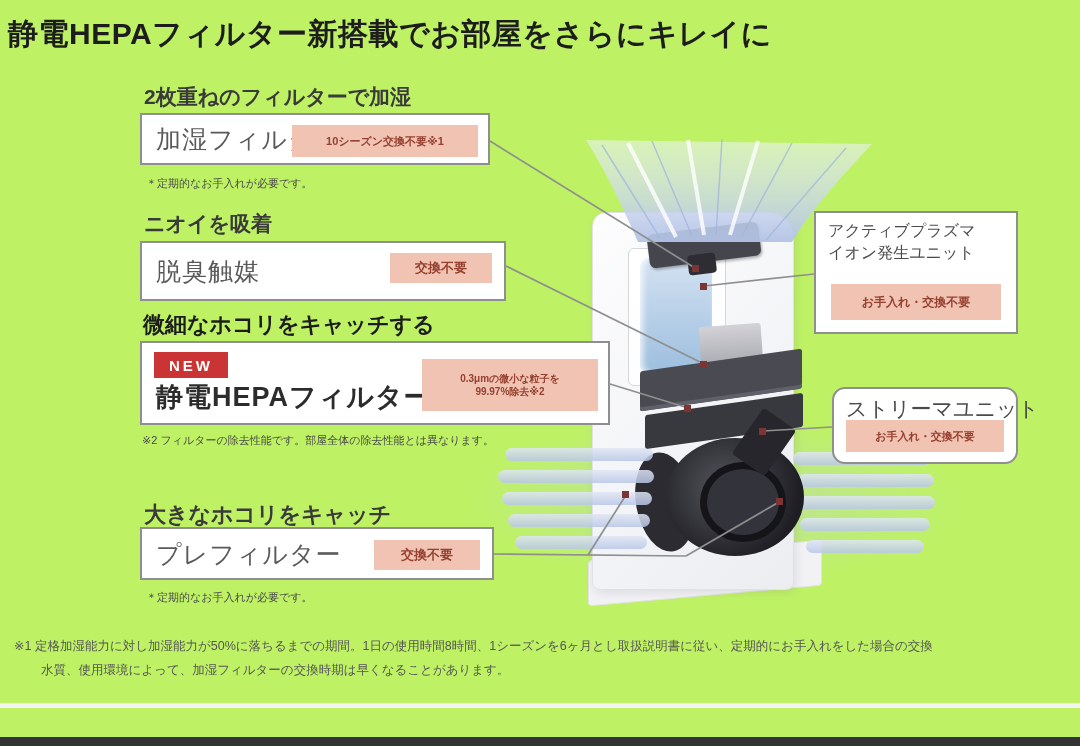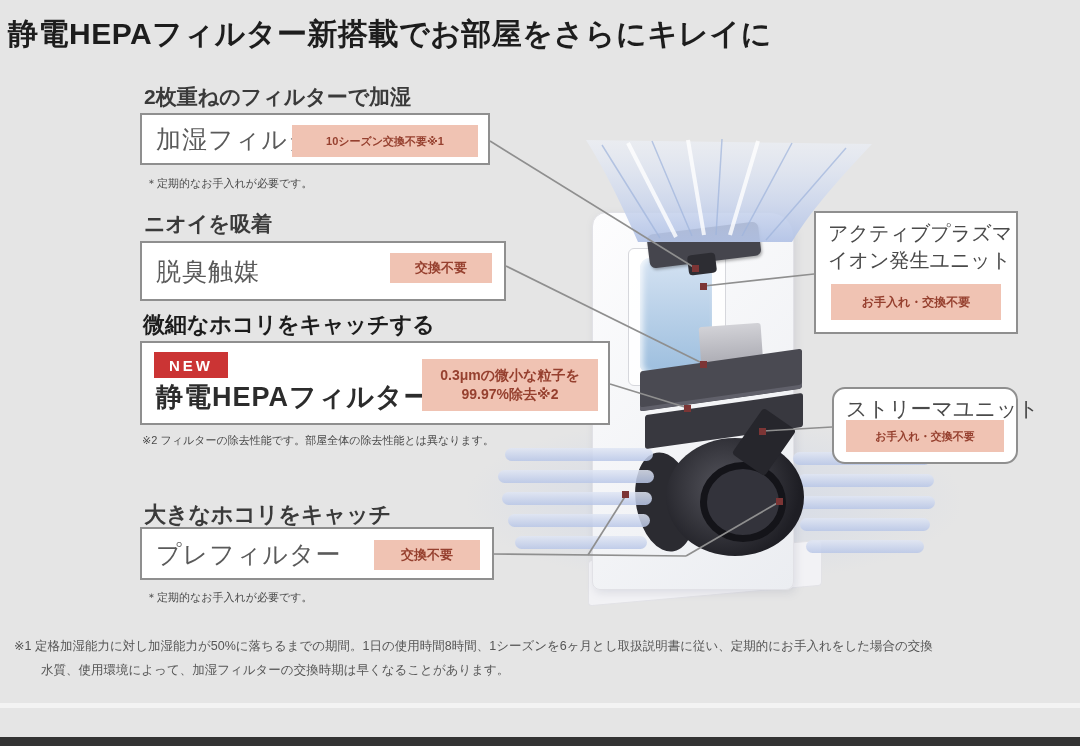"静電HEPAフィルター新搭載でお部屋をさらにキレイに" .page { background: #e5e5e5 -> #bef264 }
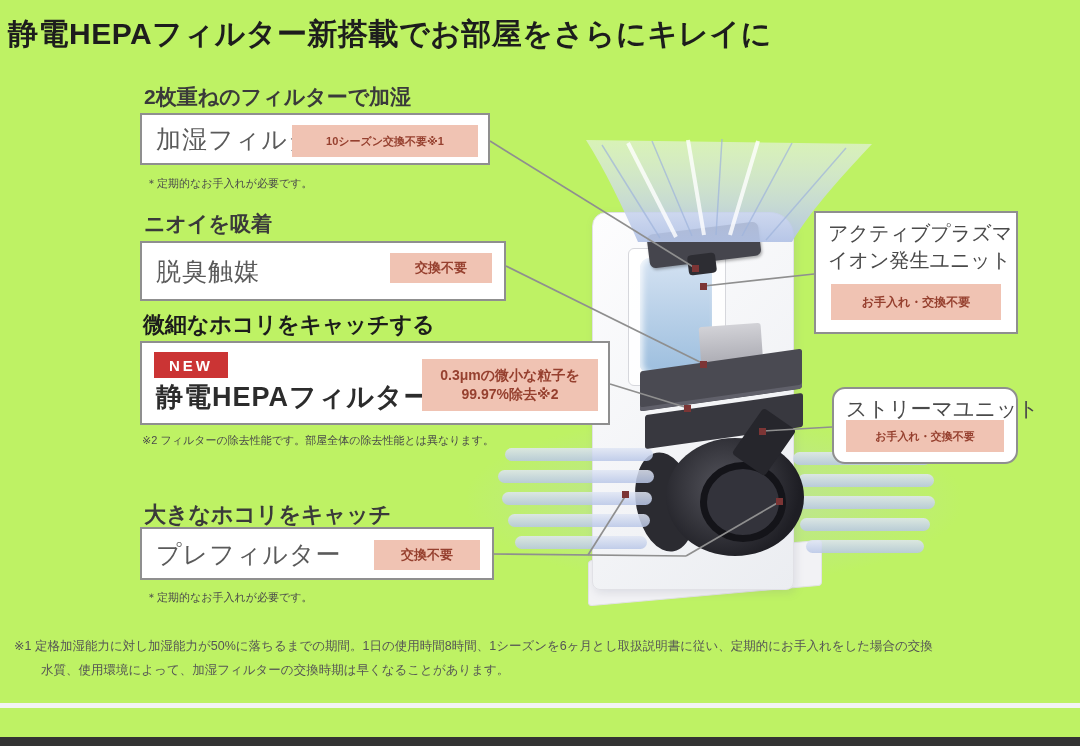"アクティブプラズマ" .rbox-label { font-size: 20px -> 16px }
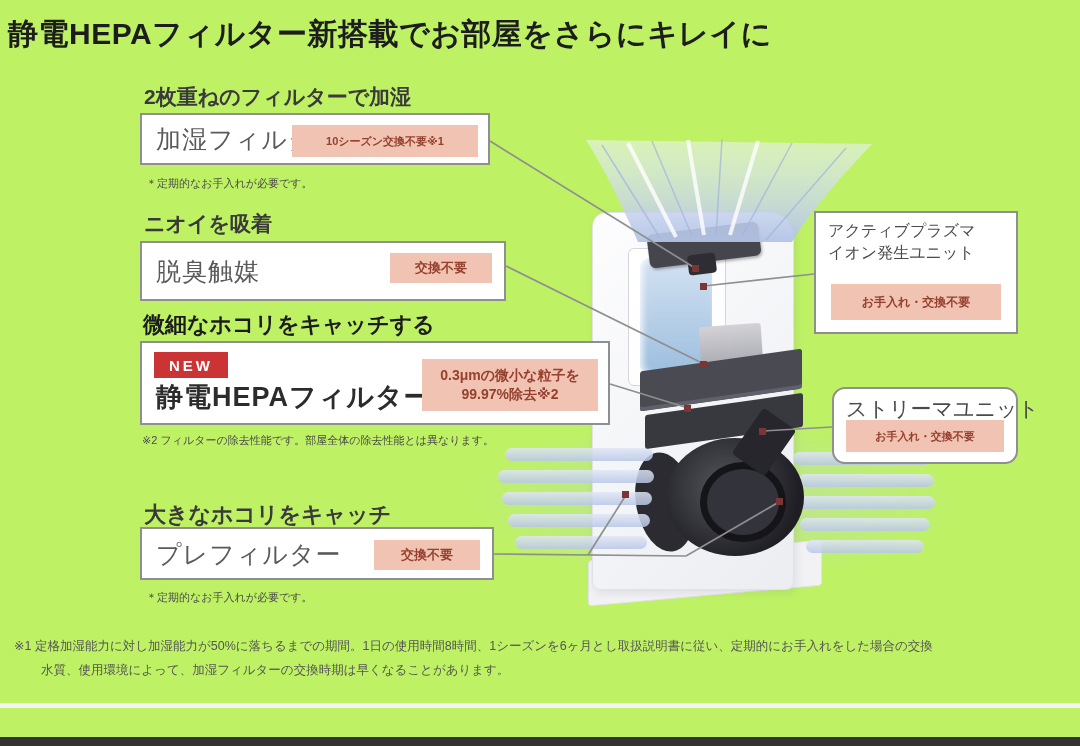"0.3μmの微小な粒子を" .badge3 { font-size: 14px -> 10px }
